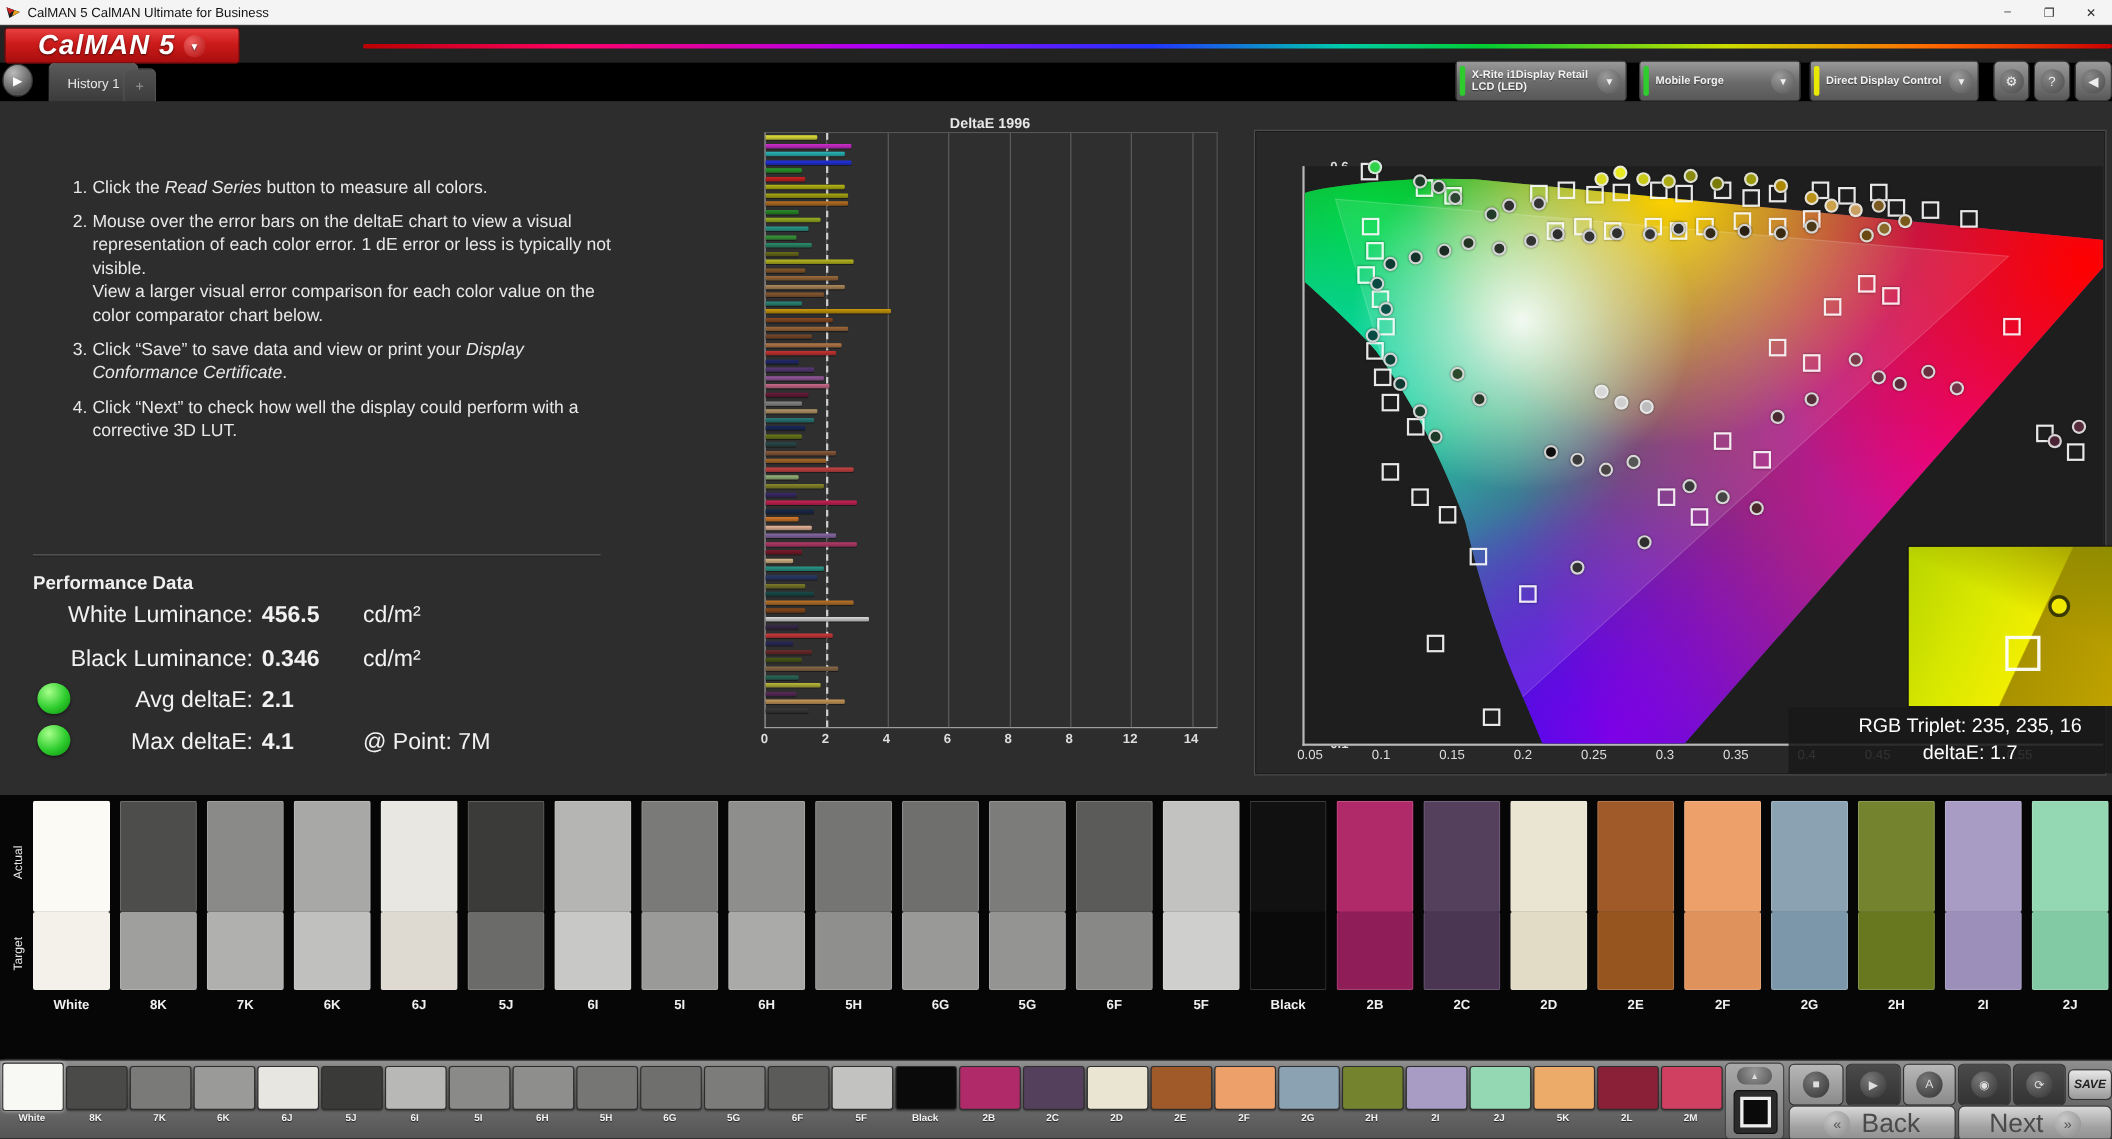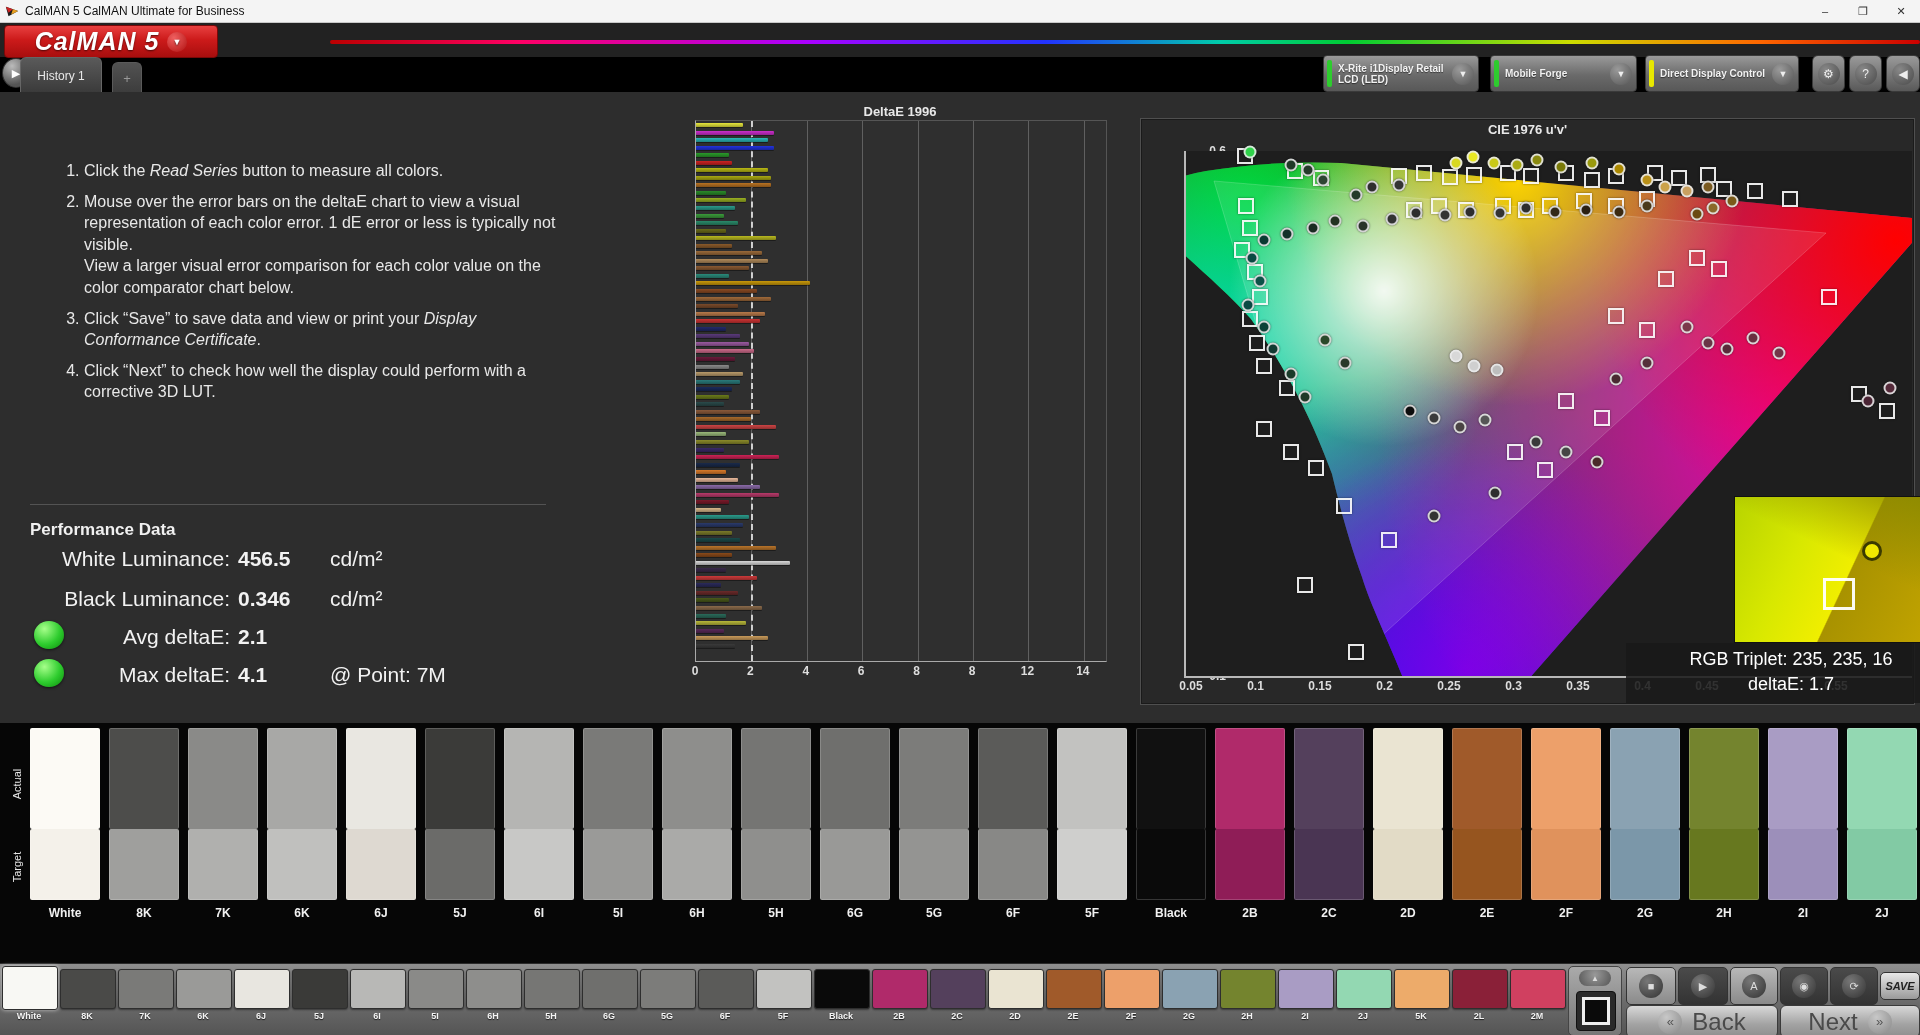"History 1" #tab-active { left: 20px -> 44px }
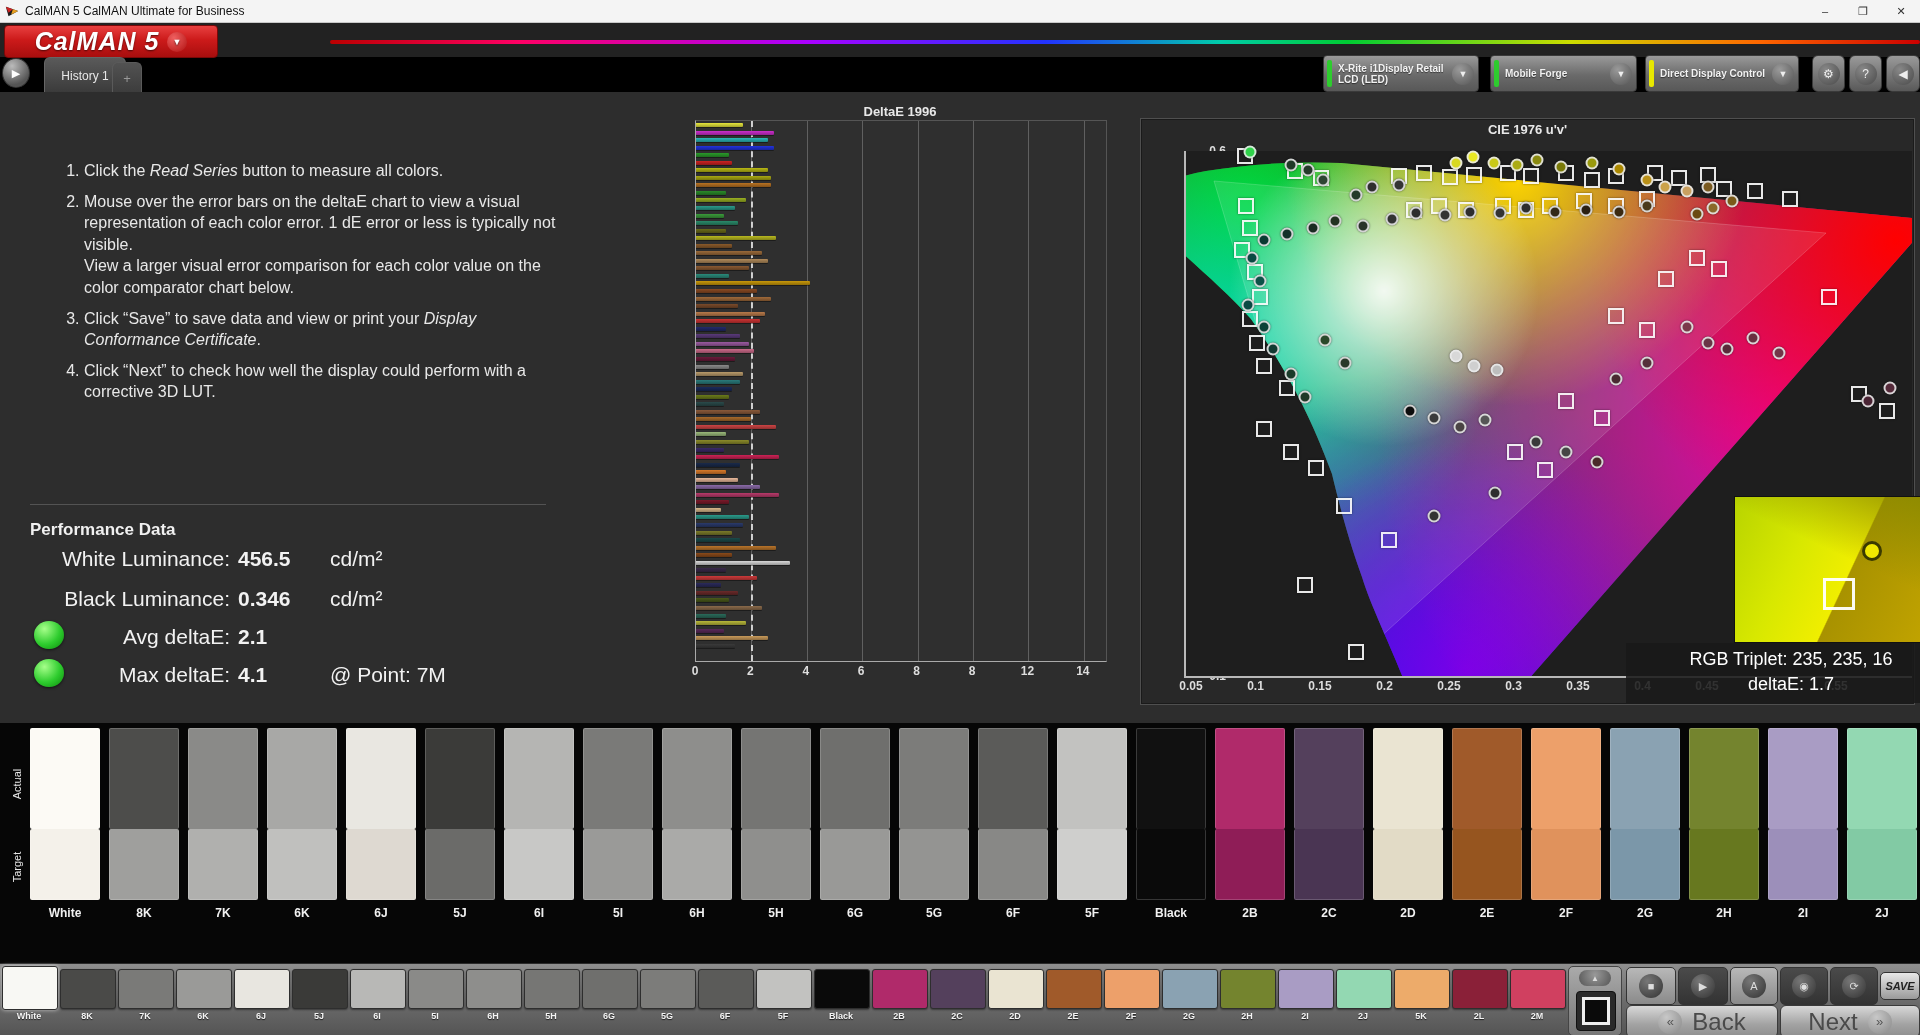"CIE 1976 u'v'" div { html: <div>CIE 1976 u'v'</div> -> none }
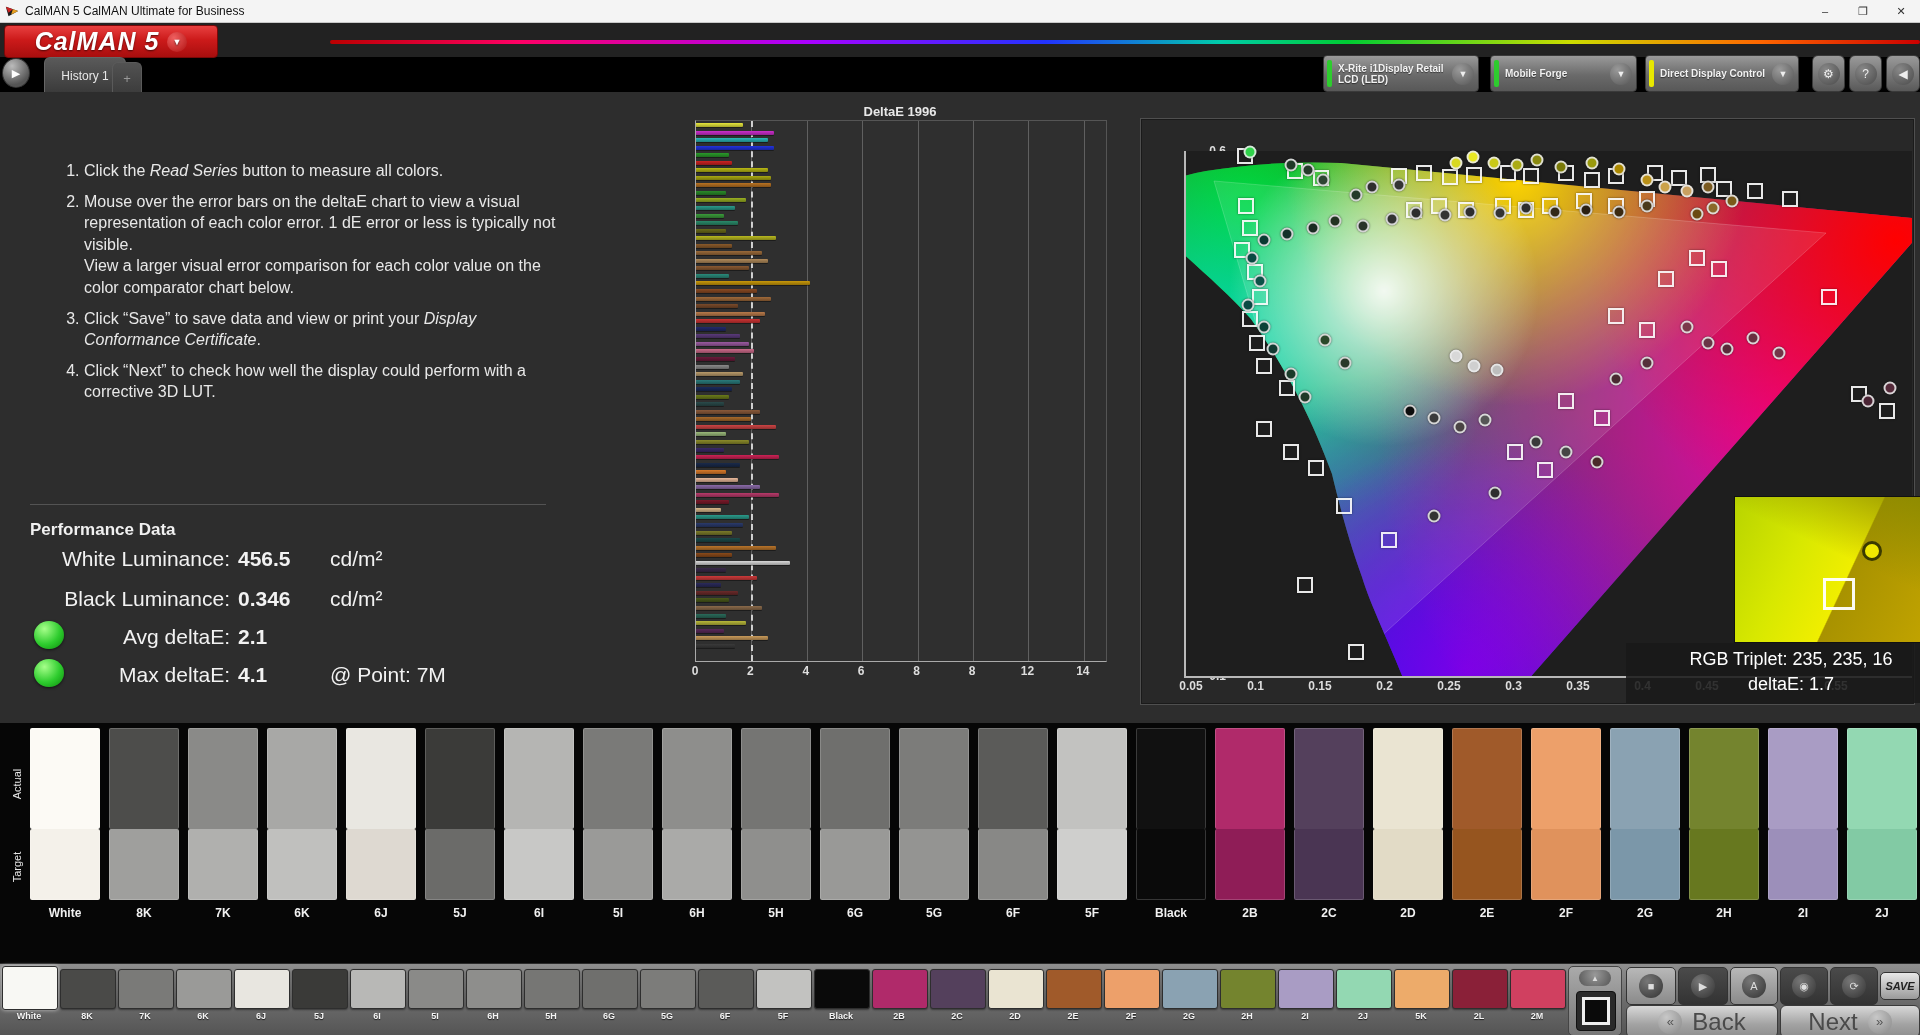"0.05" #cie-xticks span { font-weight: bold -> normal }
